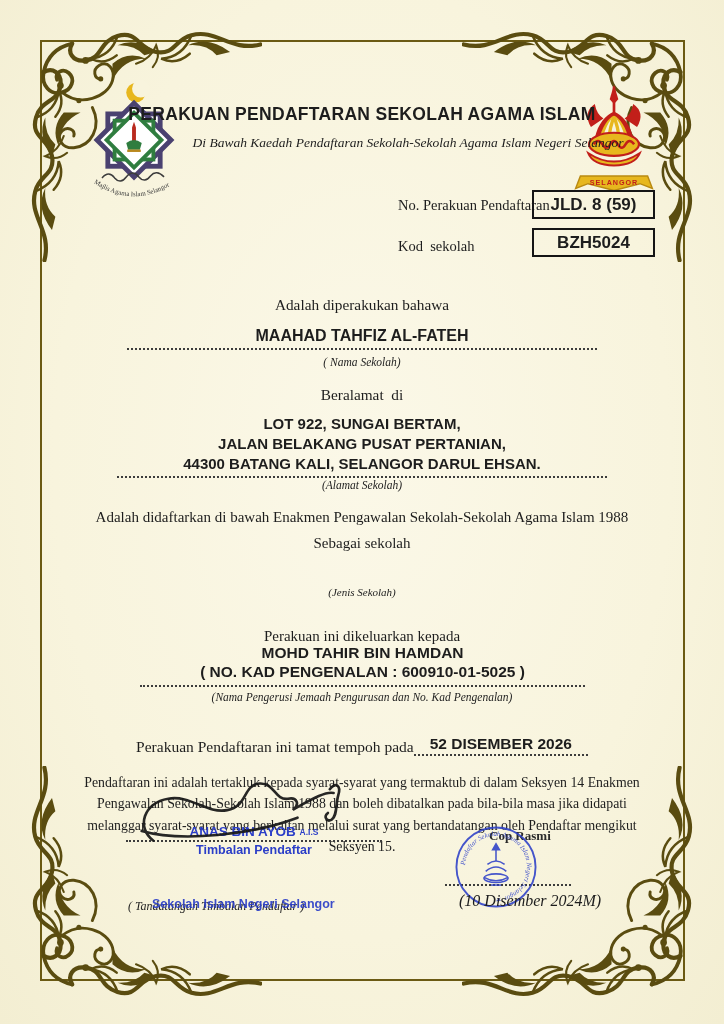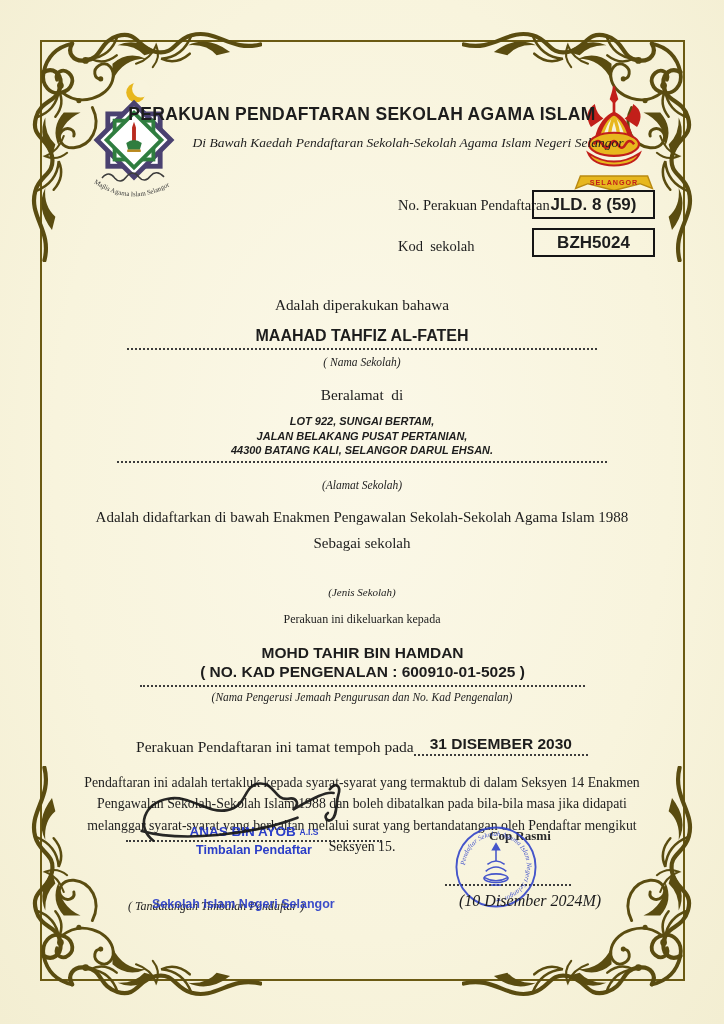"LOT 922, SUNGAI BERTAM," div.abs { font-size: 11px -> 15px; font-style: italic -> none }
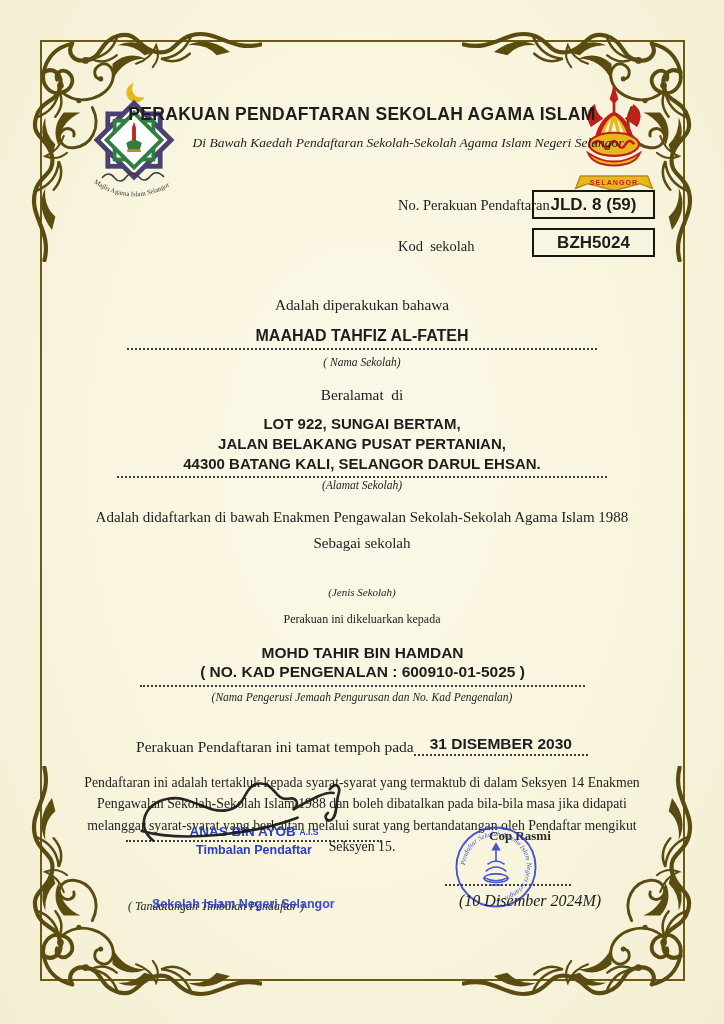"Perakuan ini dikeluarkan kepada" div.abs { font-size: 12px -> 15px; top: 612px -> 628px }
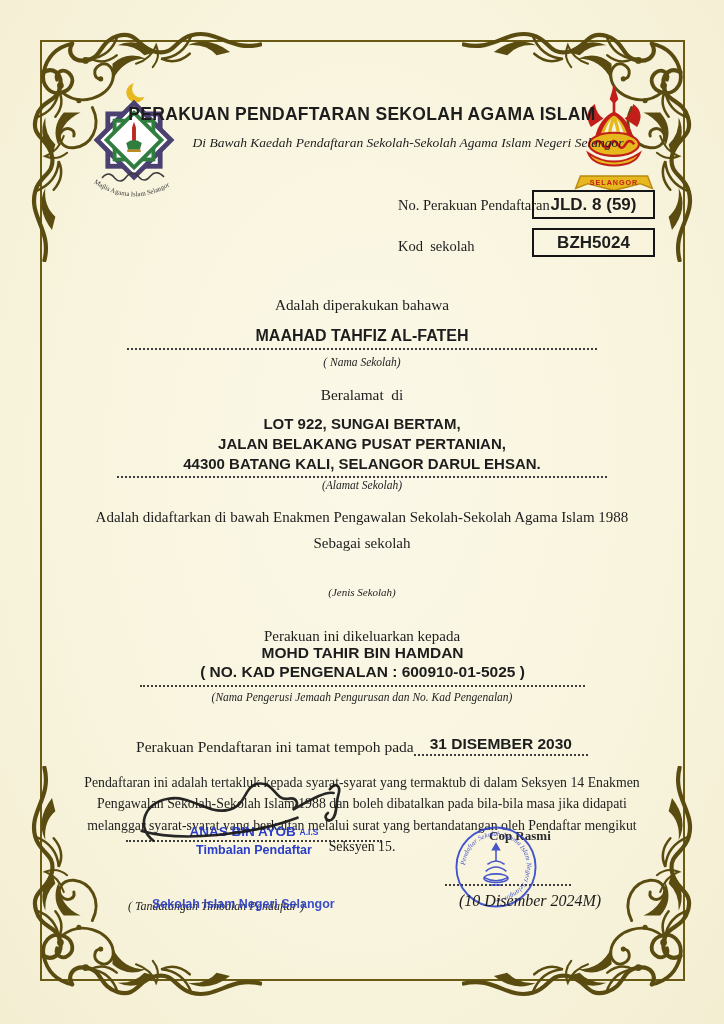"31 DISEMBER 2030" span.fill-line { text: 31 DISEMBER 2030 -> 52 DISEMBER 2026 }
